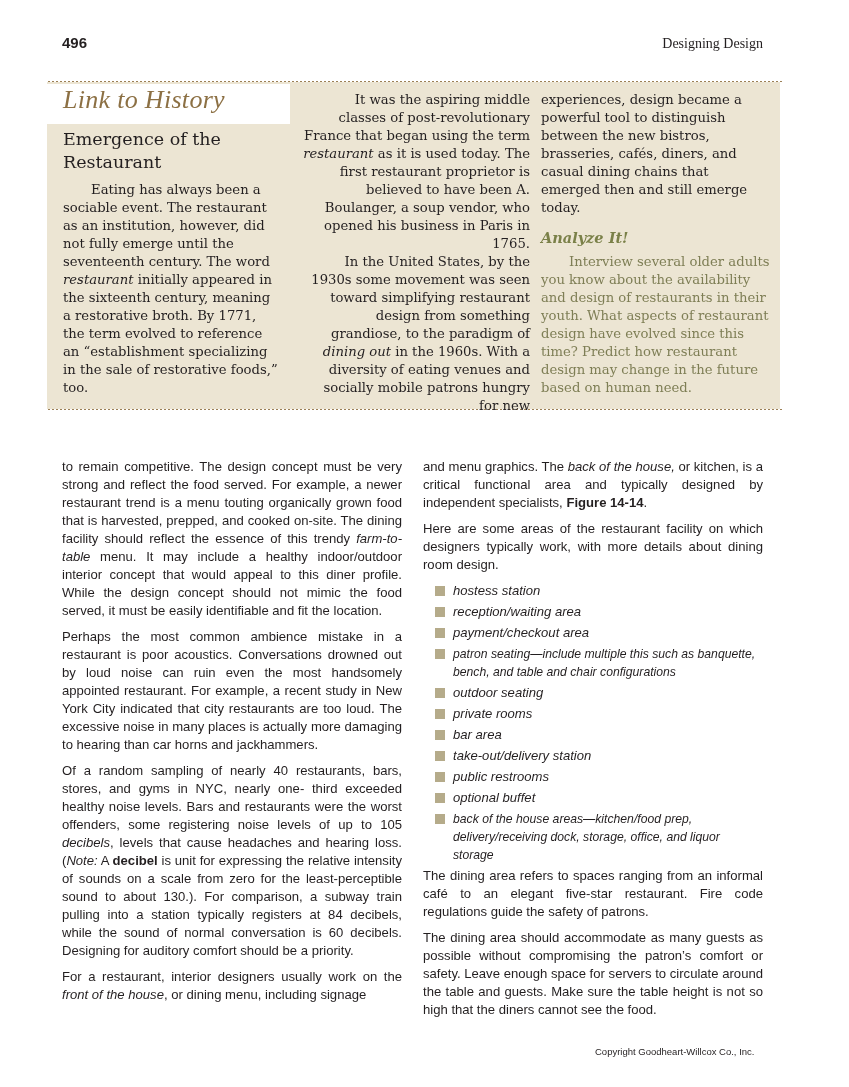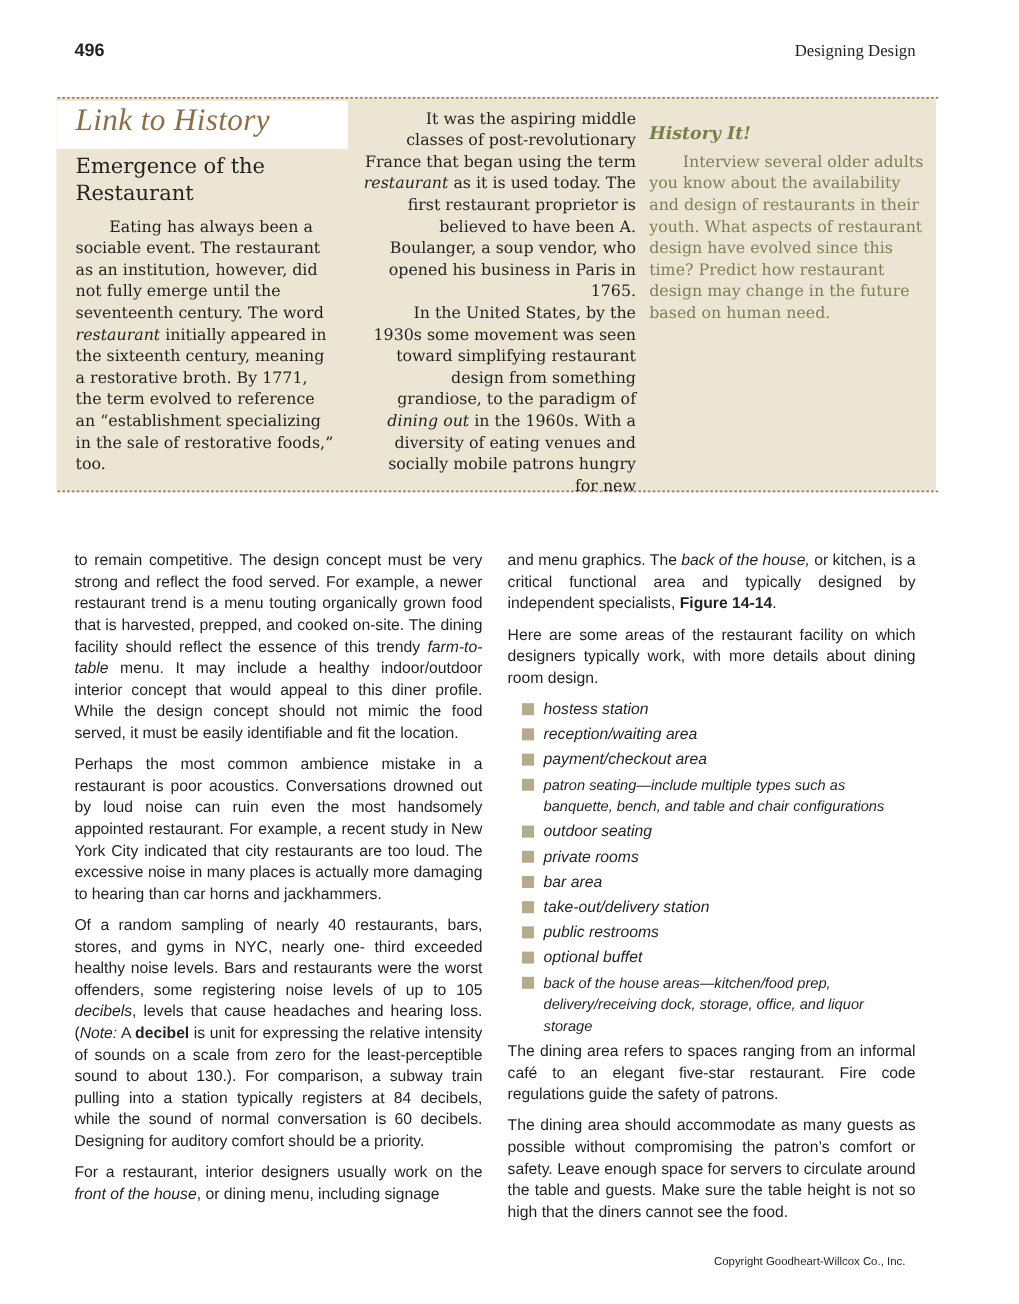"experiences, design became a powerful" p { html: none -> <p>experiences, design became a powerful tool to distinguish between the new bistros, brasseries, cafés, diners, and casual dining chains that emerged then and still emerge today.</p> }
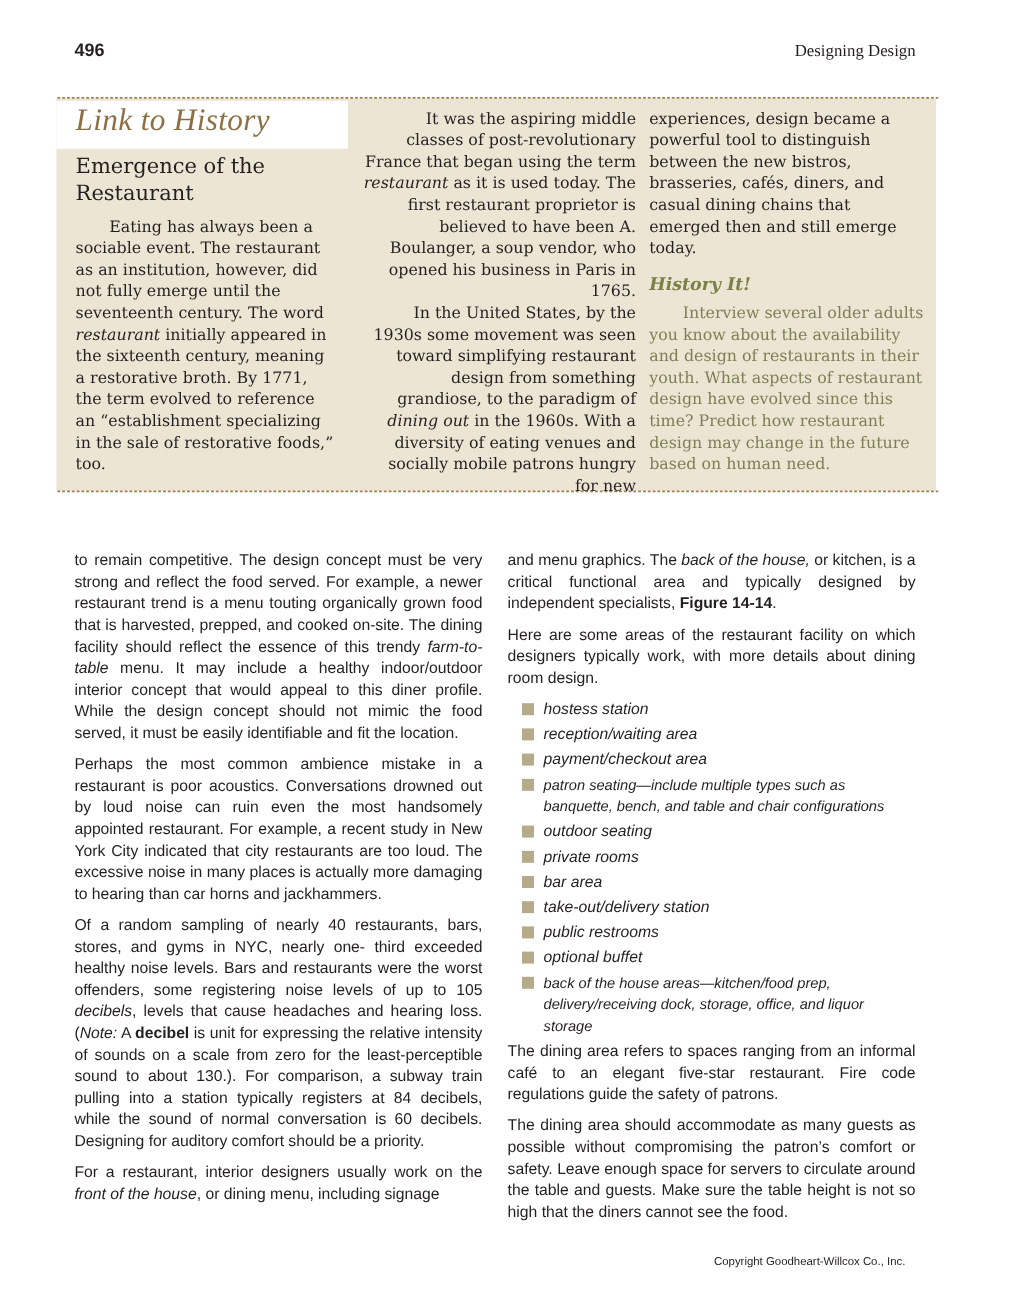"History It!" div.analyze-title { text: History -> Analyze }
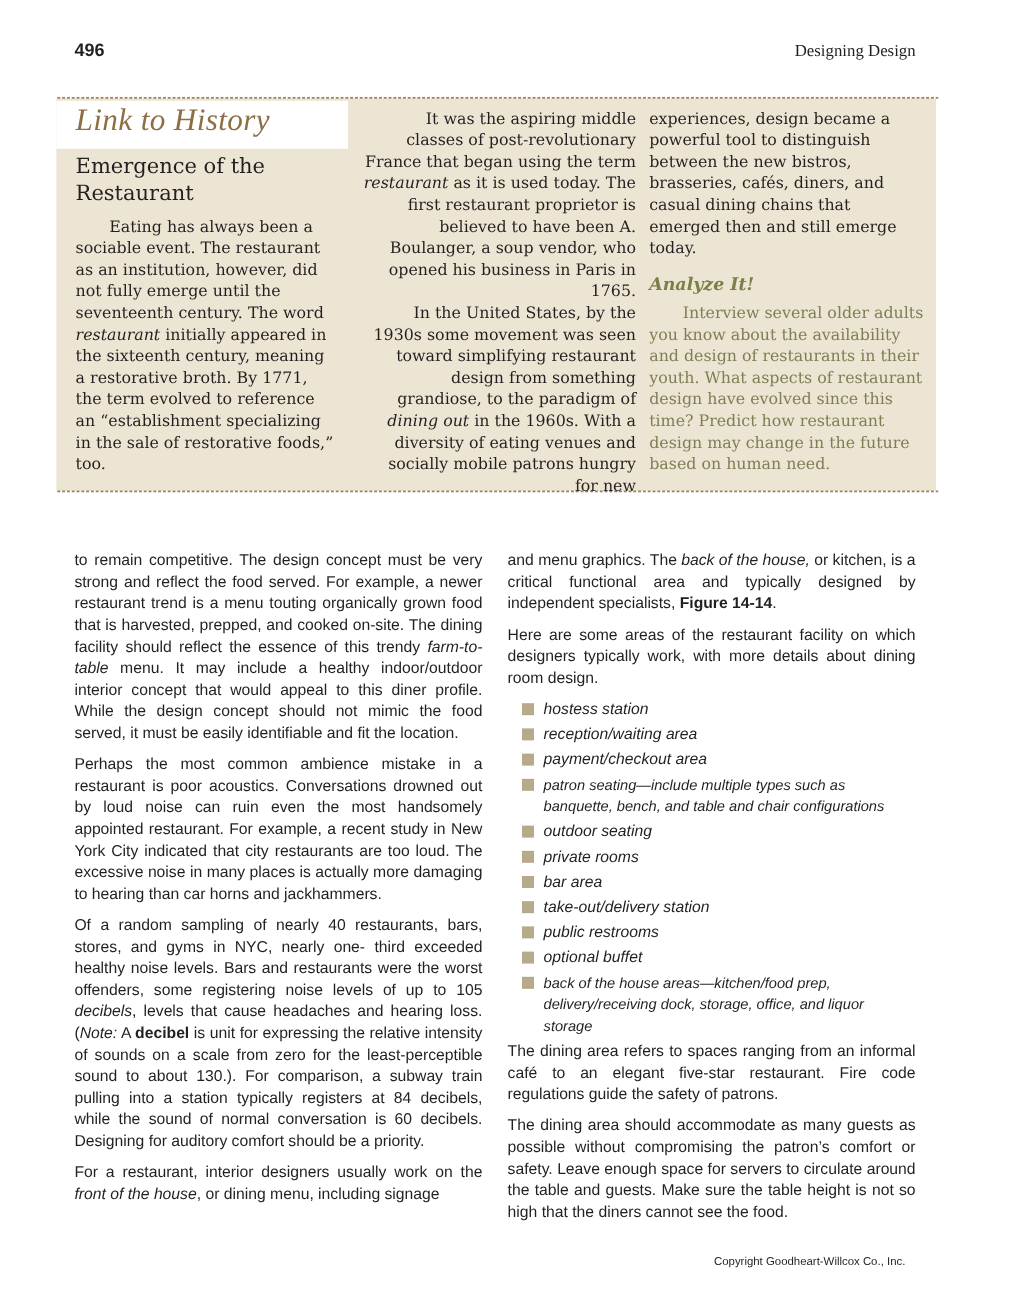"patron seating—include multiple types" span { text: types -> this }
